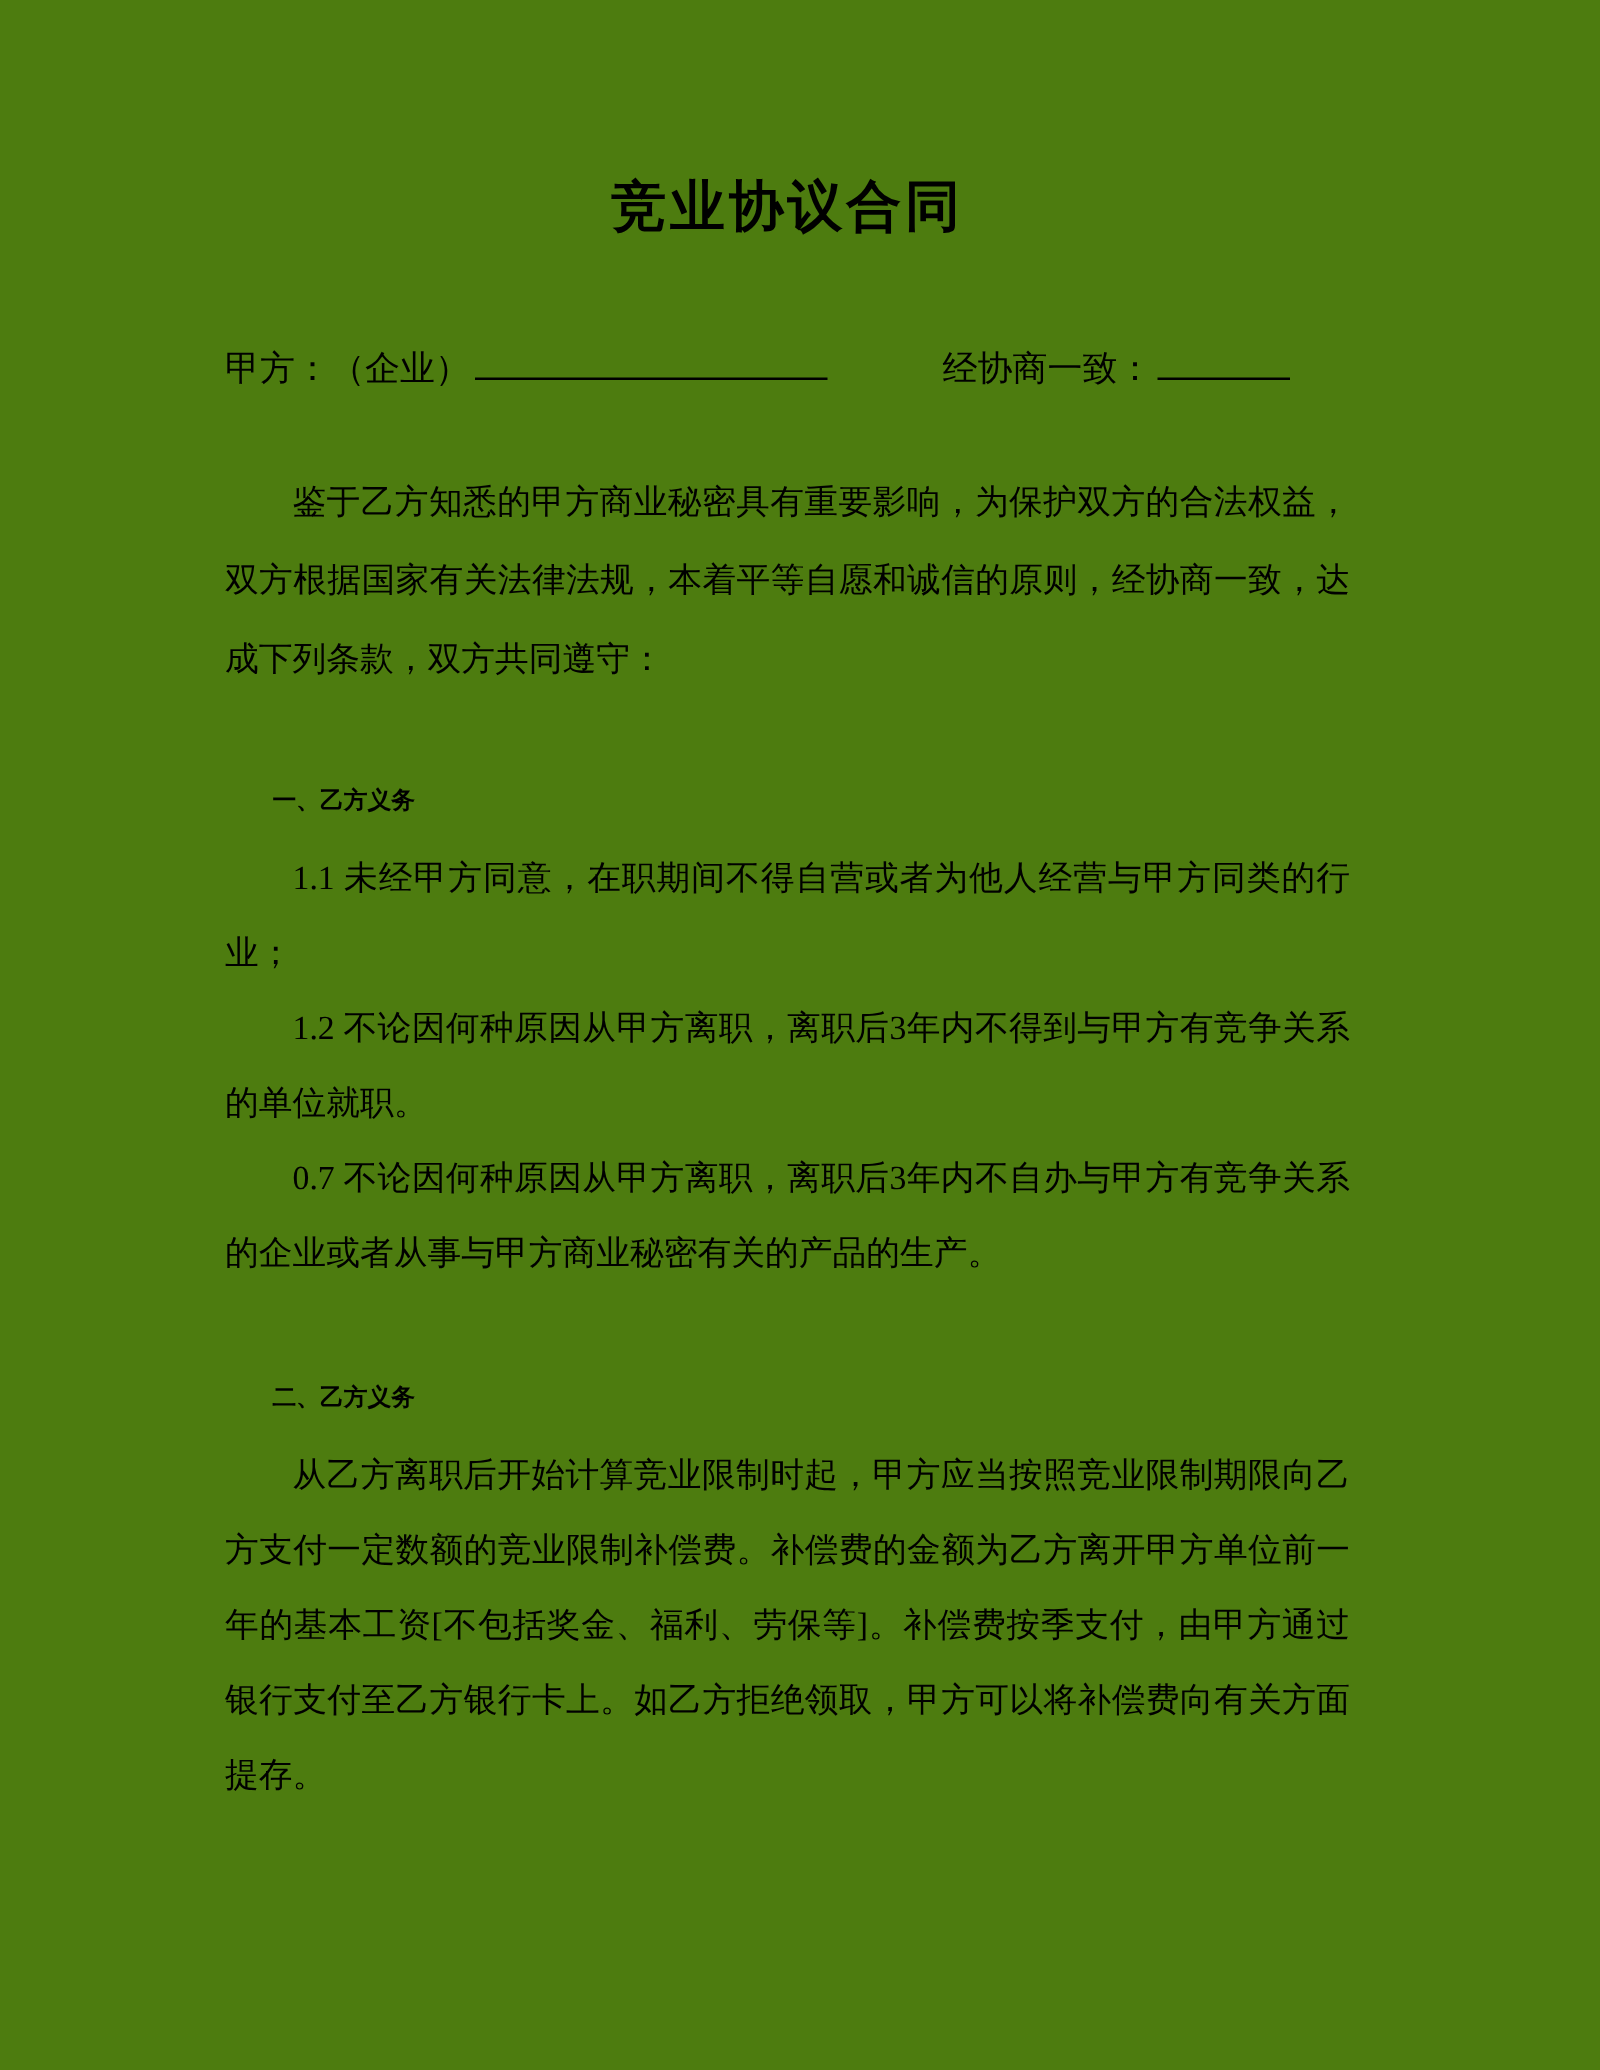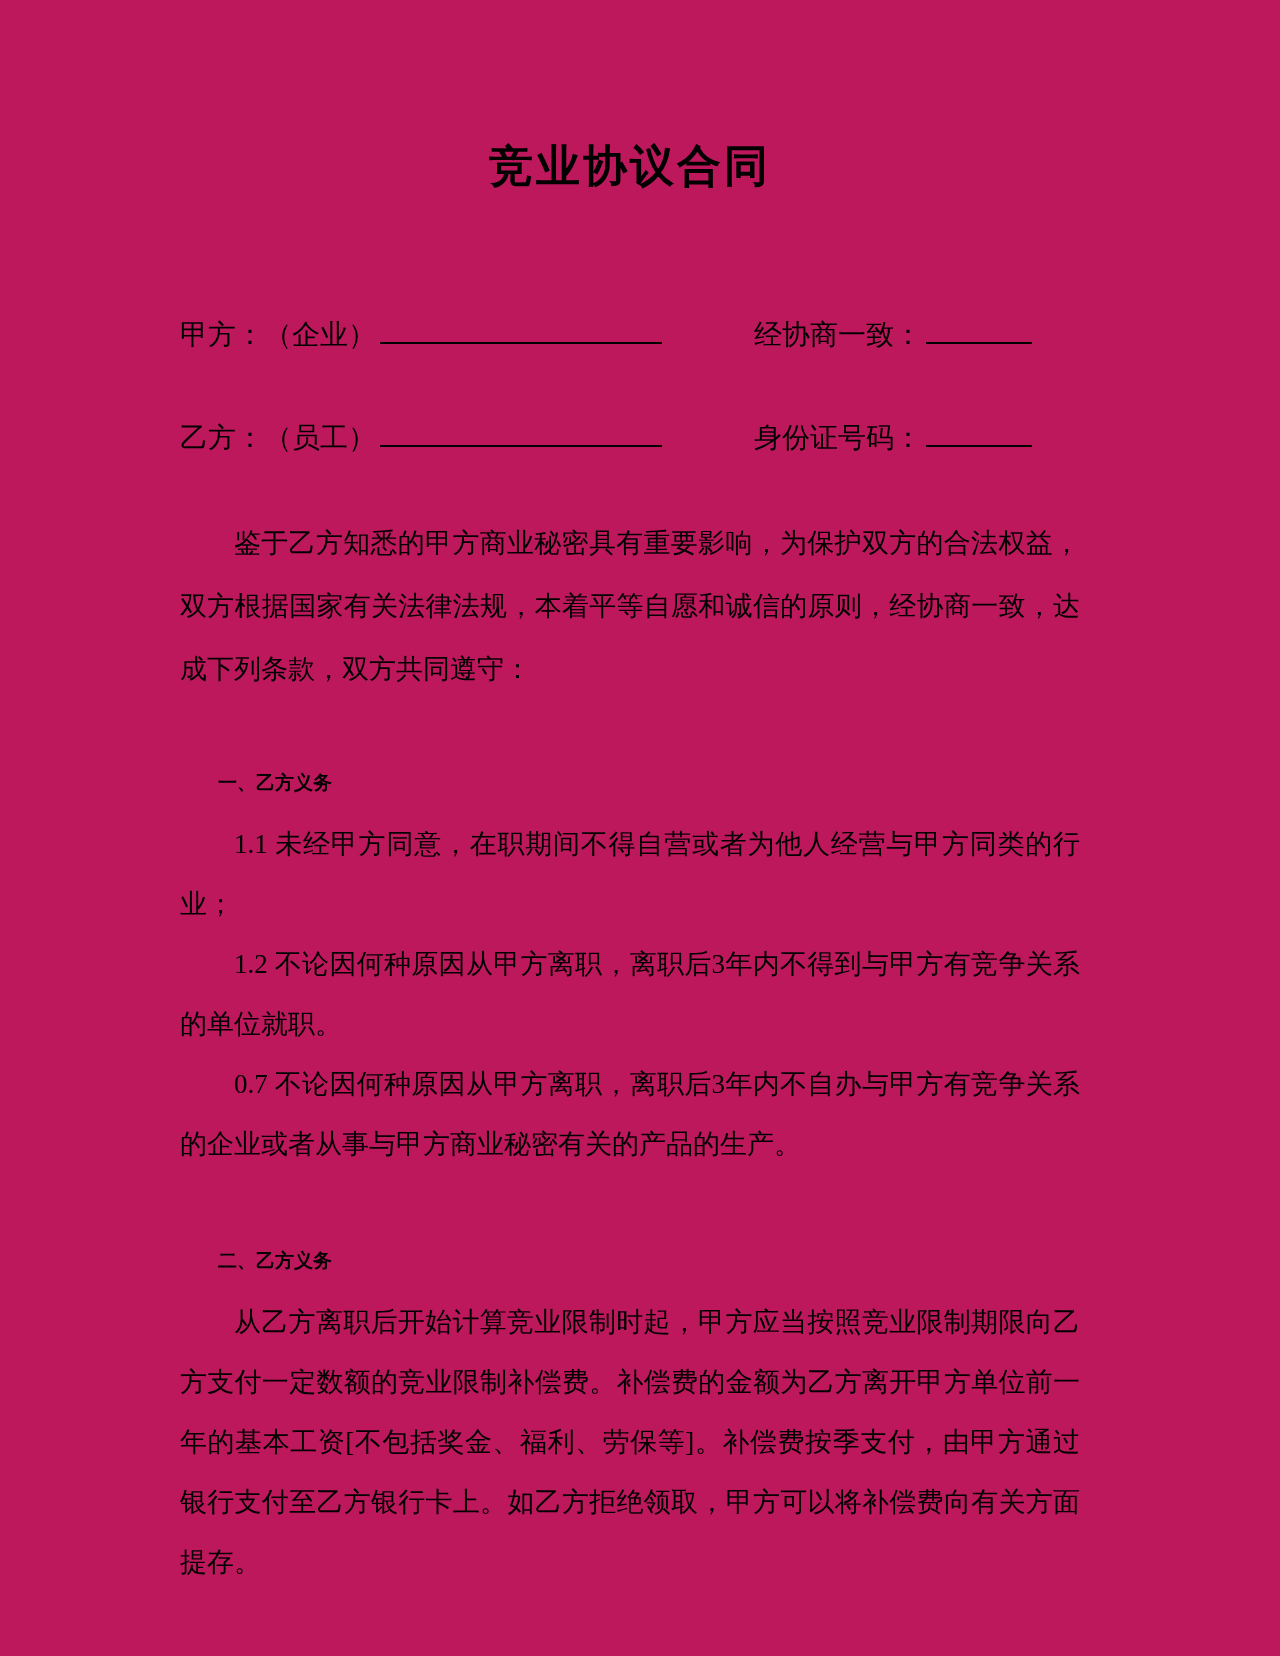"竞业协议合同" .page { background: #be185d -> #4d7c0f }
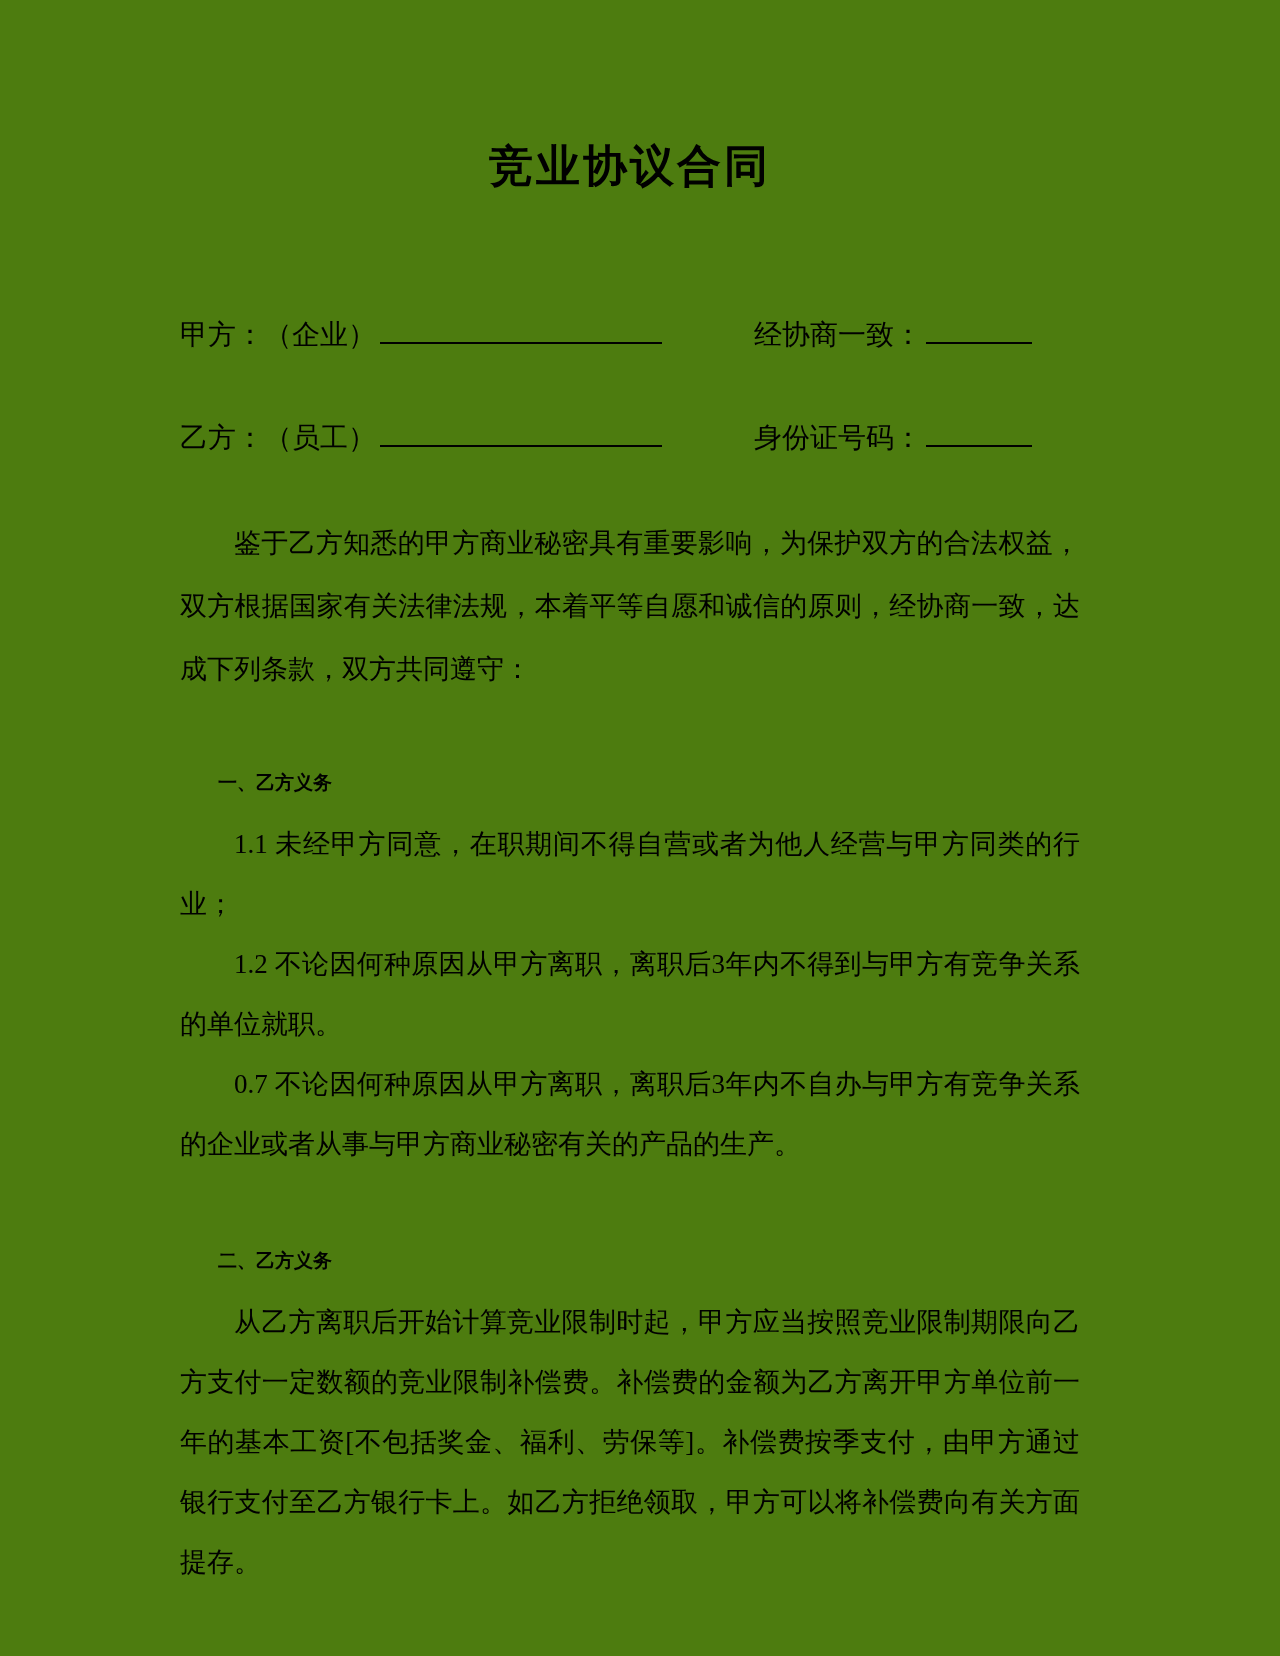"甲方：（企业）" .party-row.first { margin-top: 116px -> 76px }
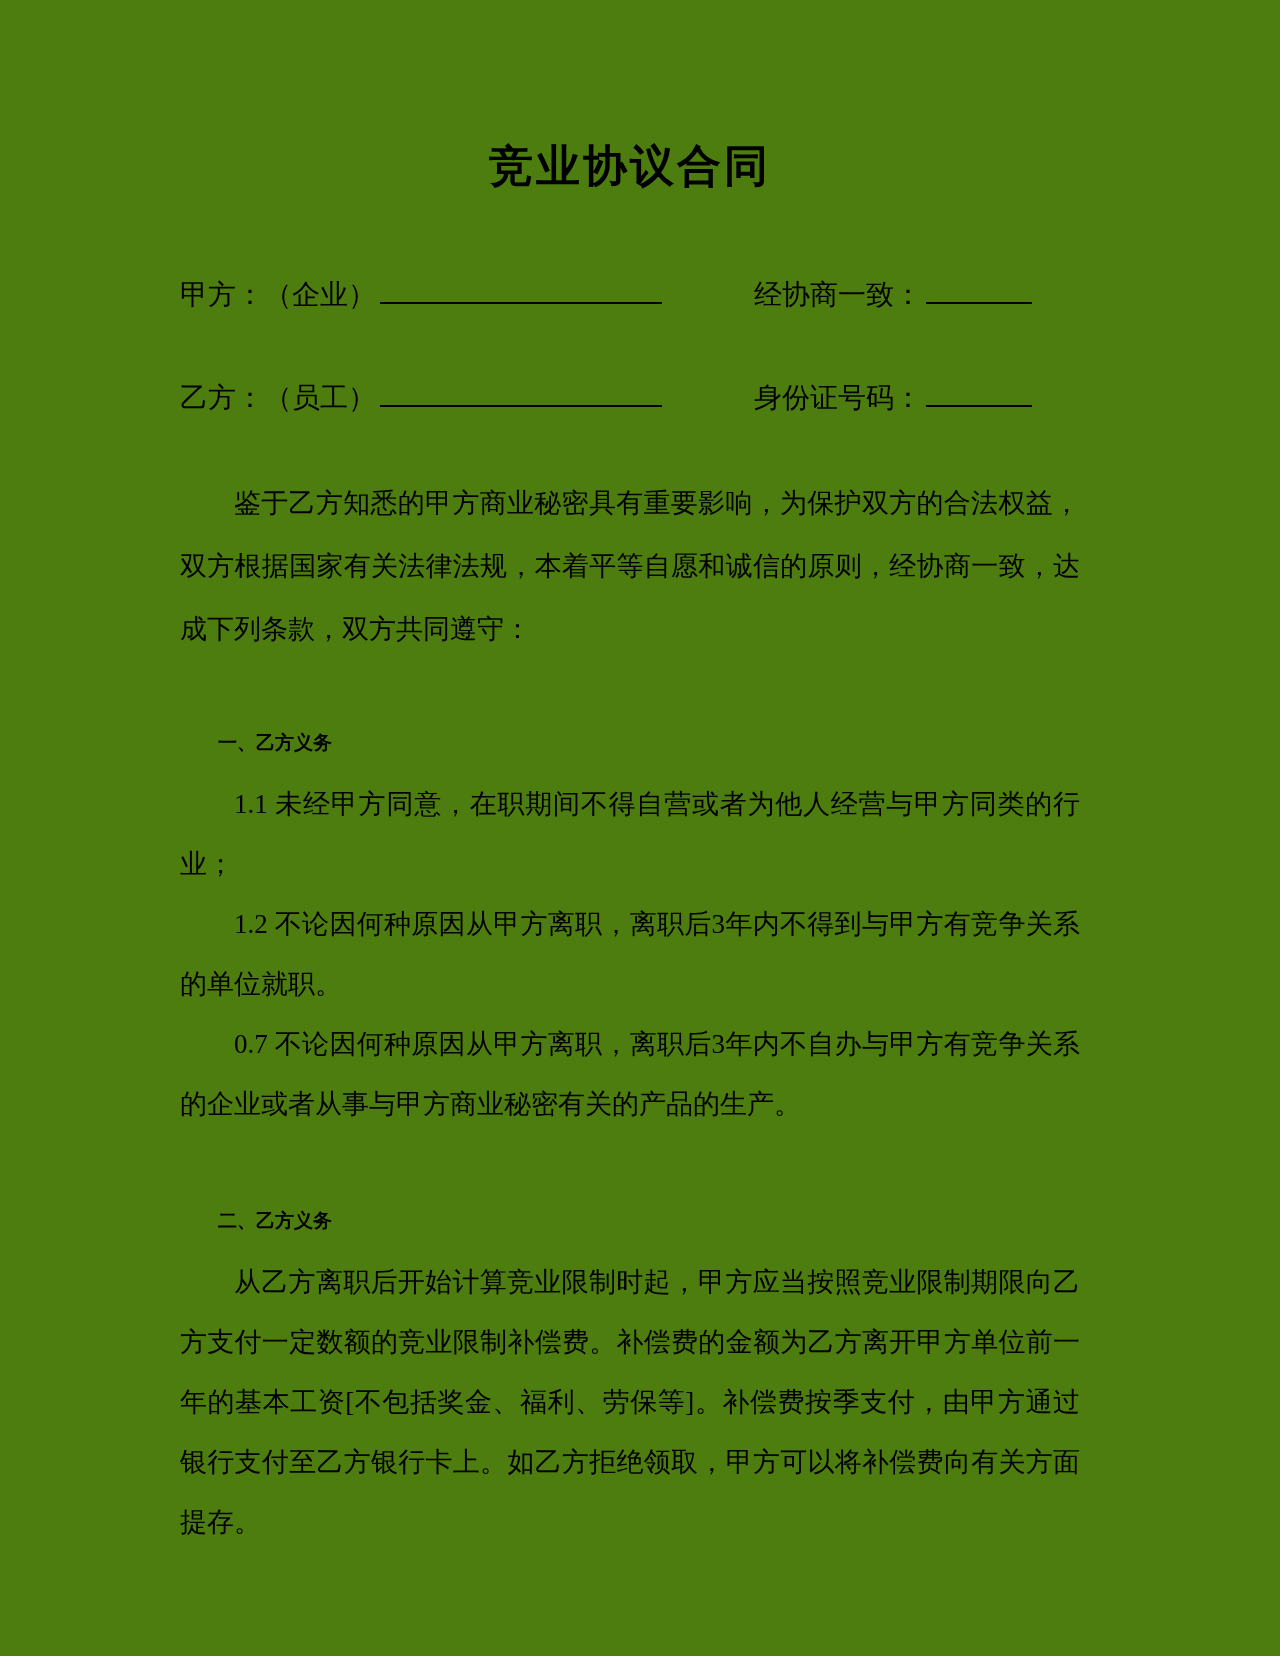"乙方：（员工）" div.party-row { html: <div> <span> <span>乙方：（员工）</span><span></span> </span> <span> <span>身份证号码：</span><span></span> </span> </div> -> none }
